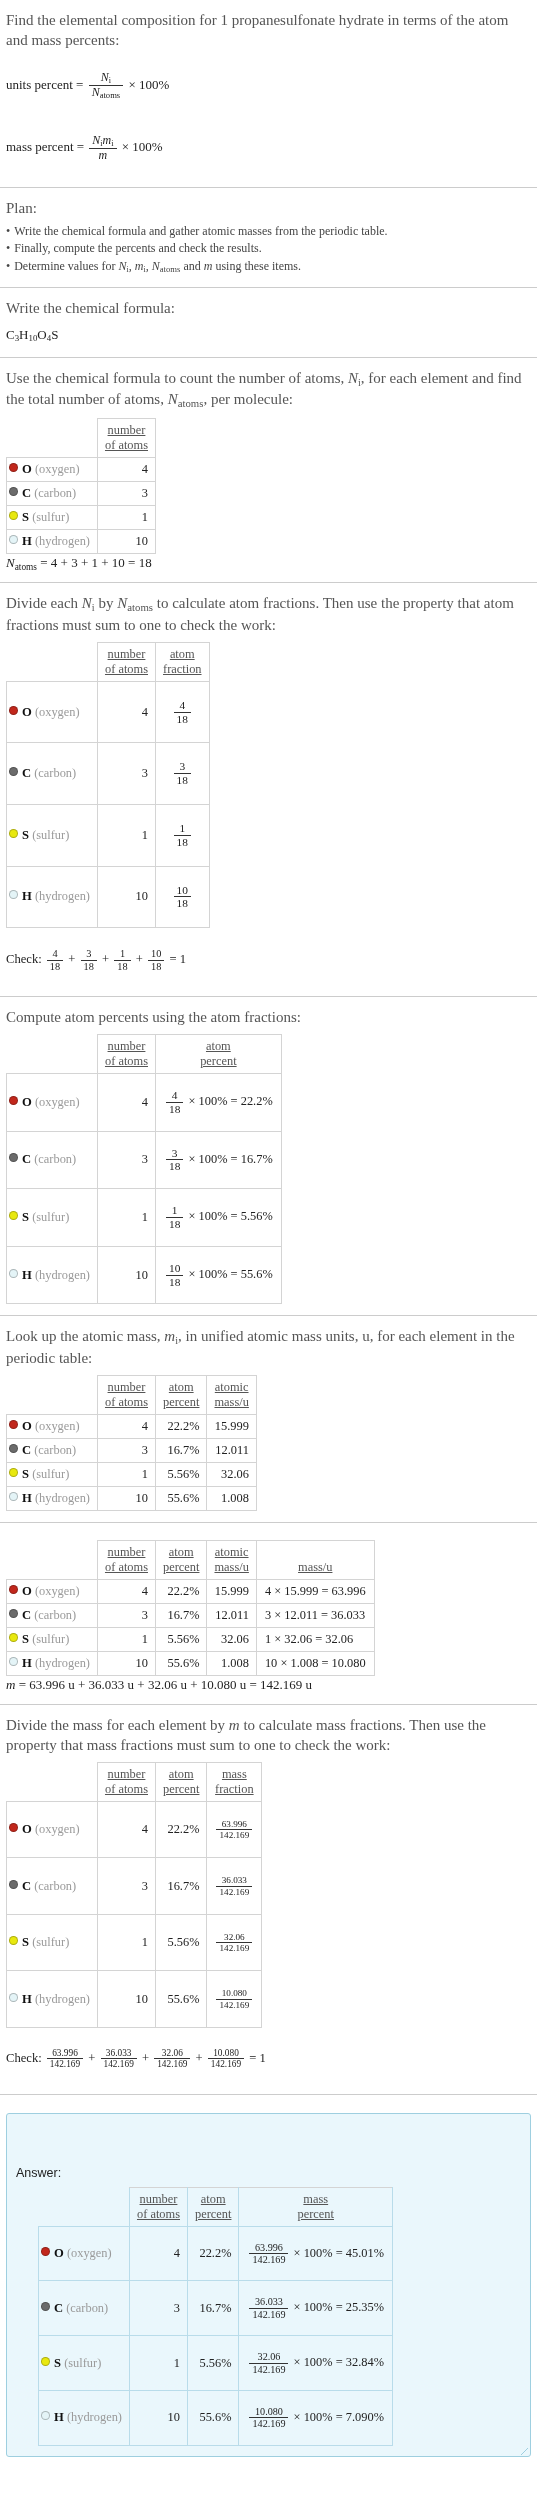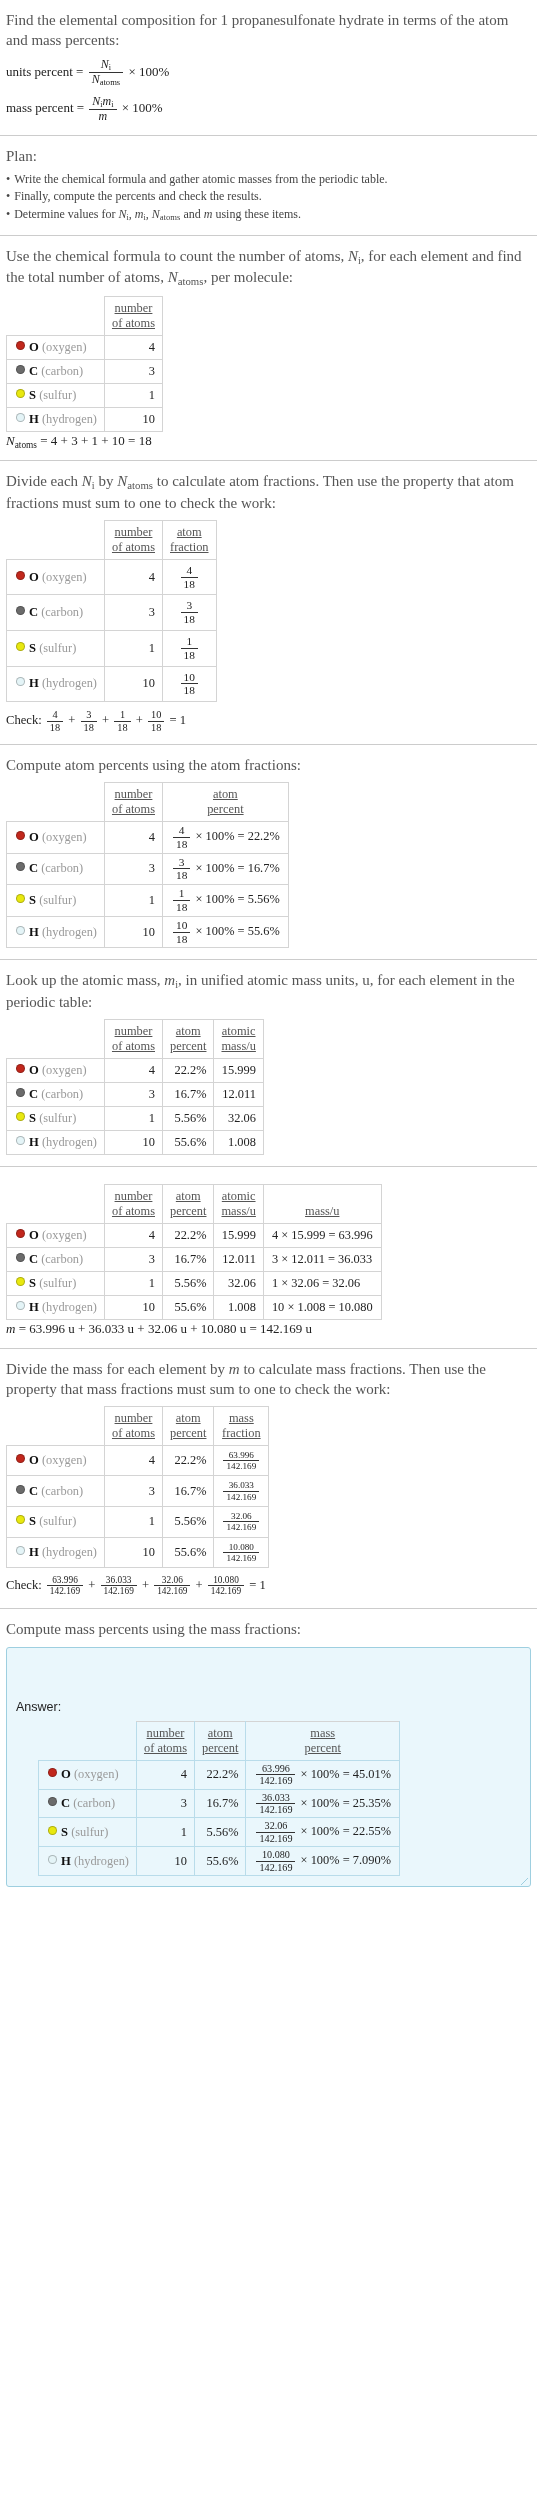"Ni" .frac { margin: 0 2px -> 13px 2px }
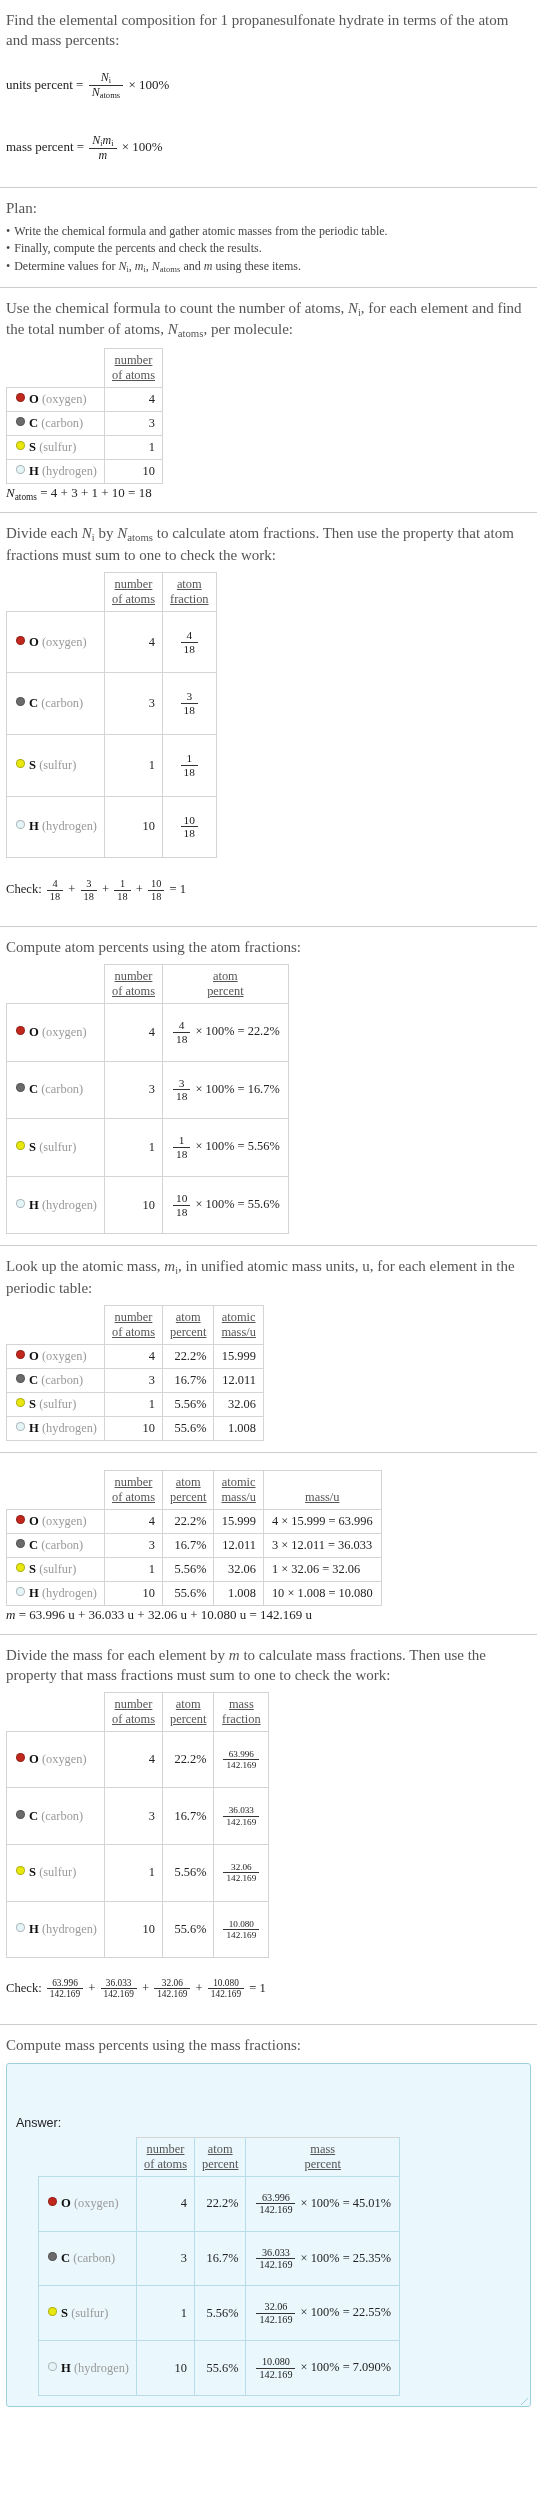"Write the chemical formula:" div.step { html: none -> <div> <div>Write the chemical formula:</div> <div> <span><span>C</span><sub>3</sub></span><span><span>H</span><sub>10</sub></span><span><span>O</span><sub>4</sub></span><span><span>S</span></span> </div> </div> }
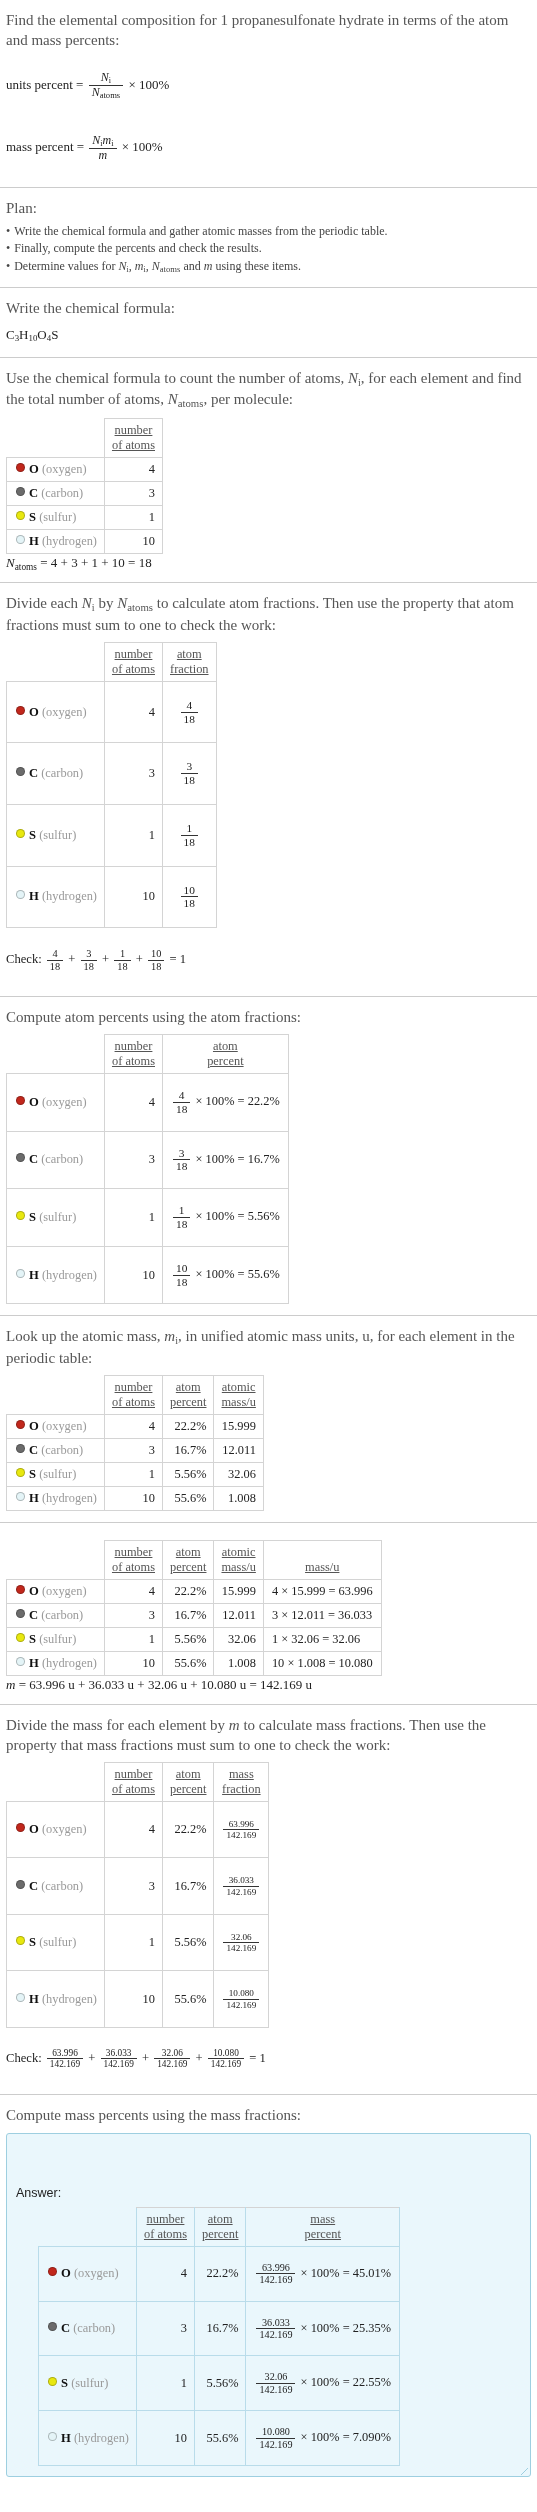"O (oxygen)" table.tbl td.elem { padding-left: 9px -> 2px }
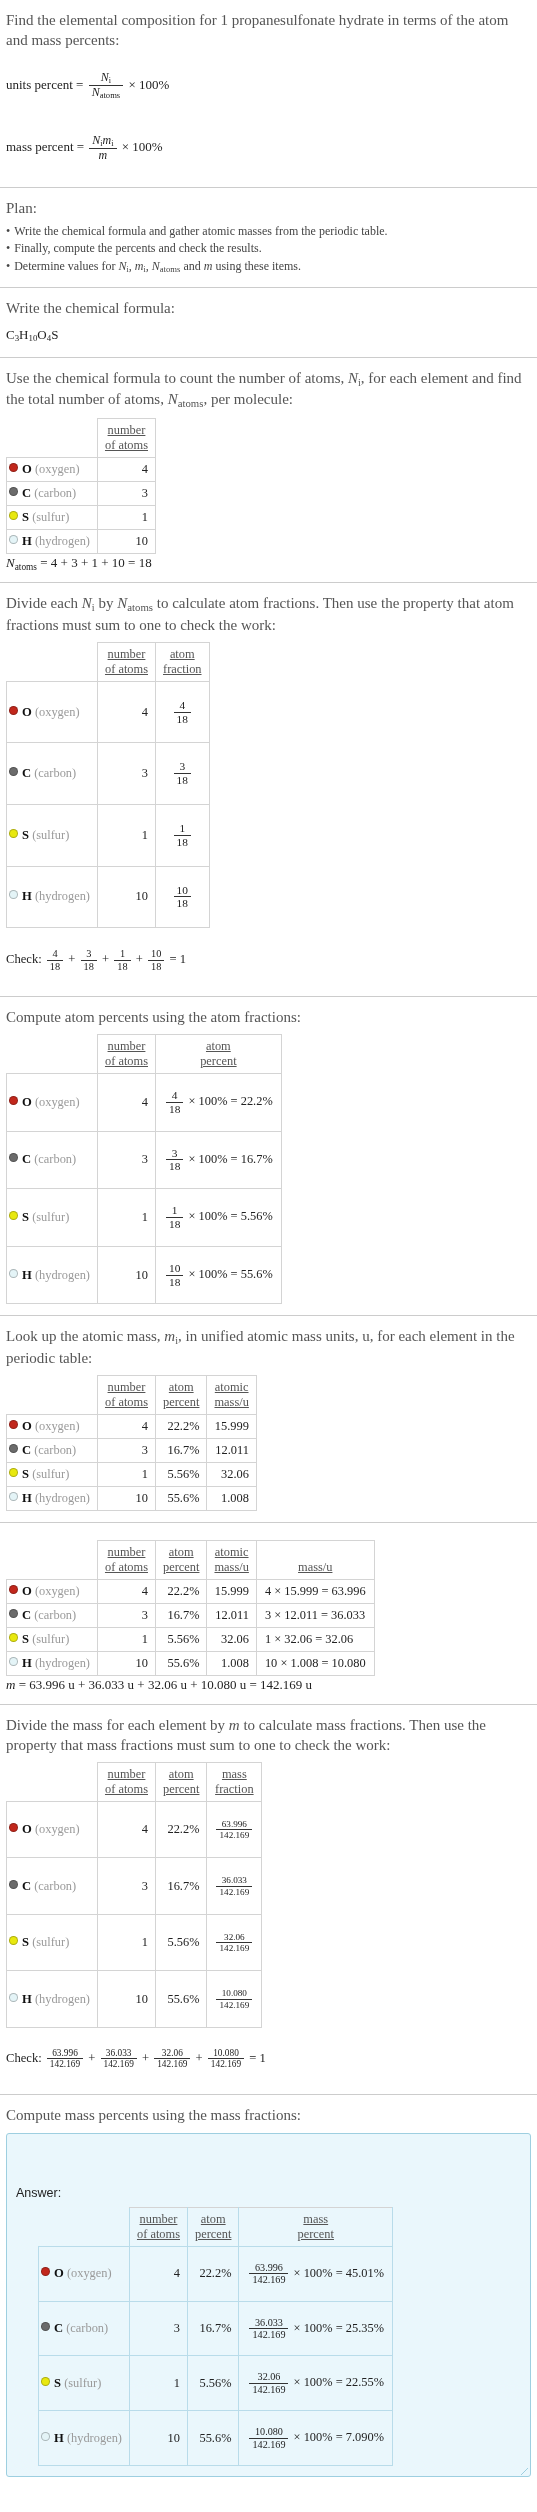"Compute mass percents using the" div.prose { html: <div>Compute mass percents using the mass fractions:</div> -> none }
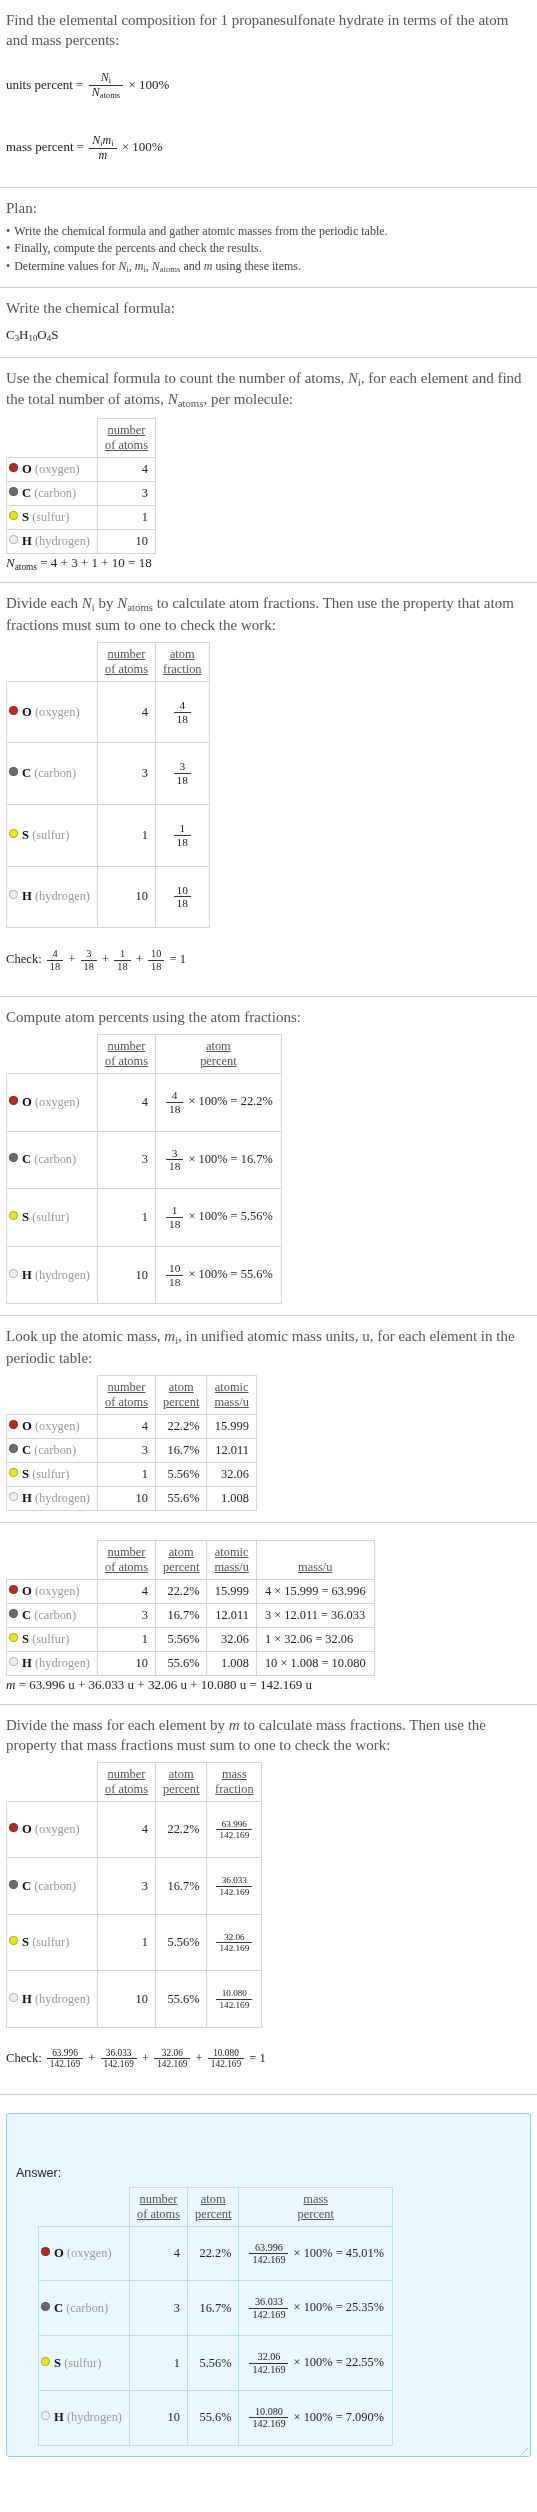"22.55%" span { text: 22.55% -> 32.84% }
